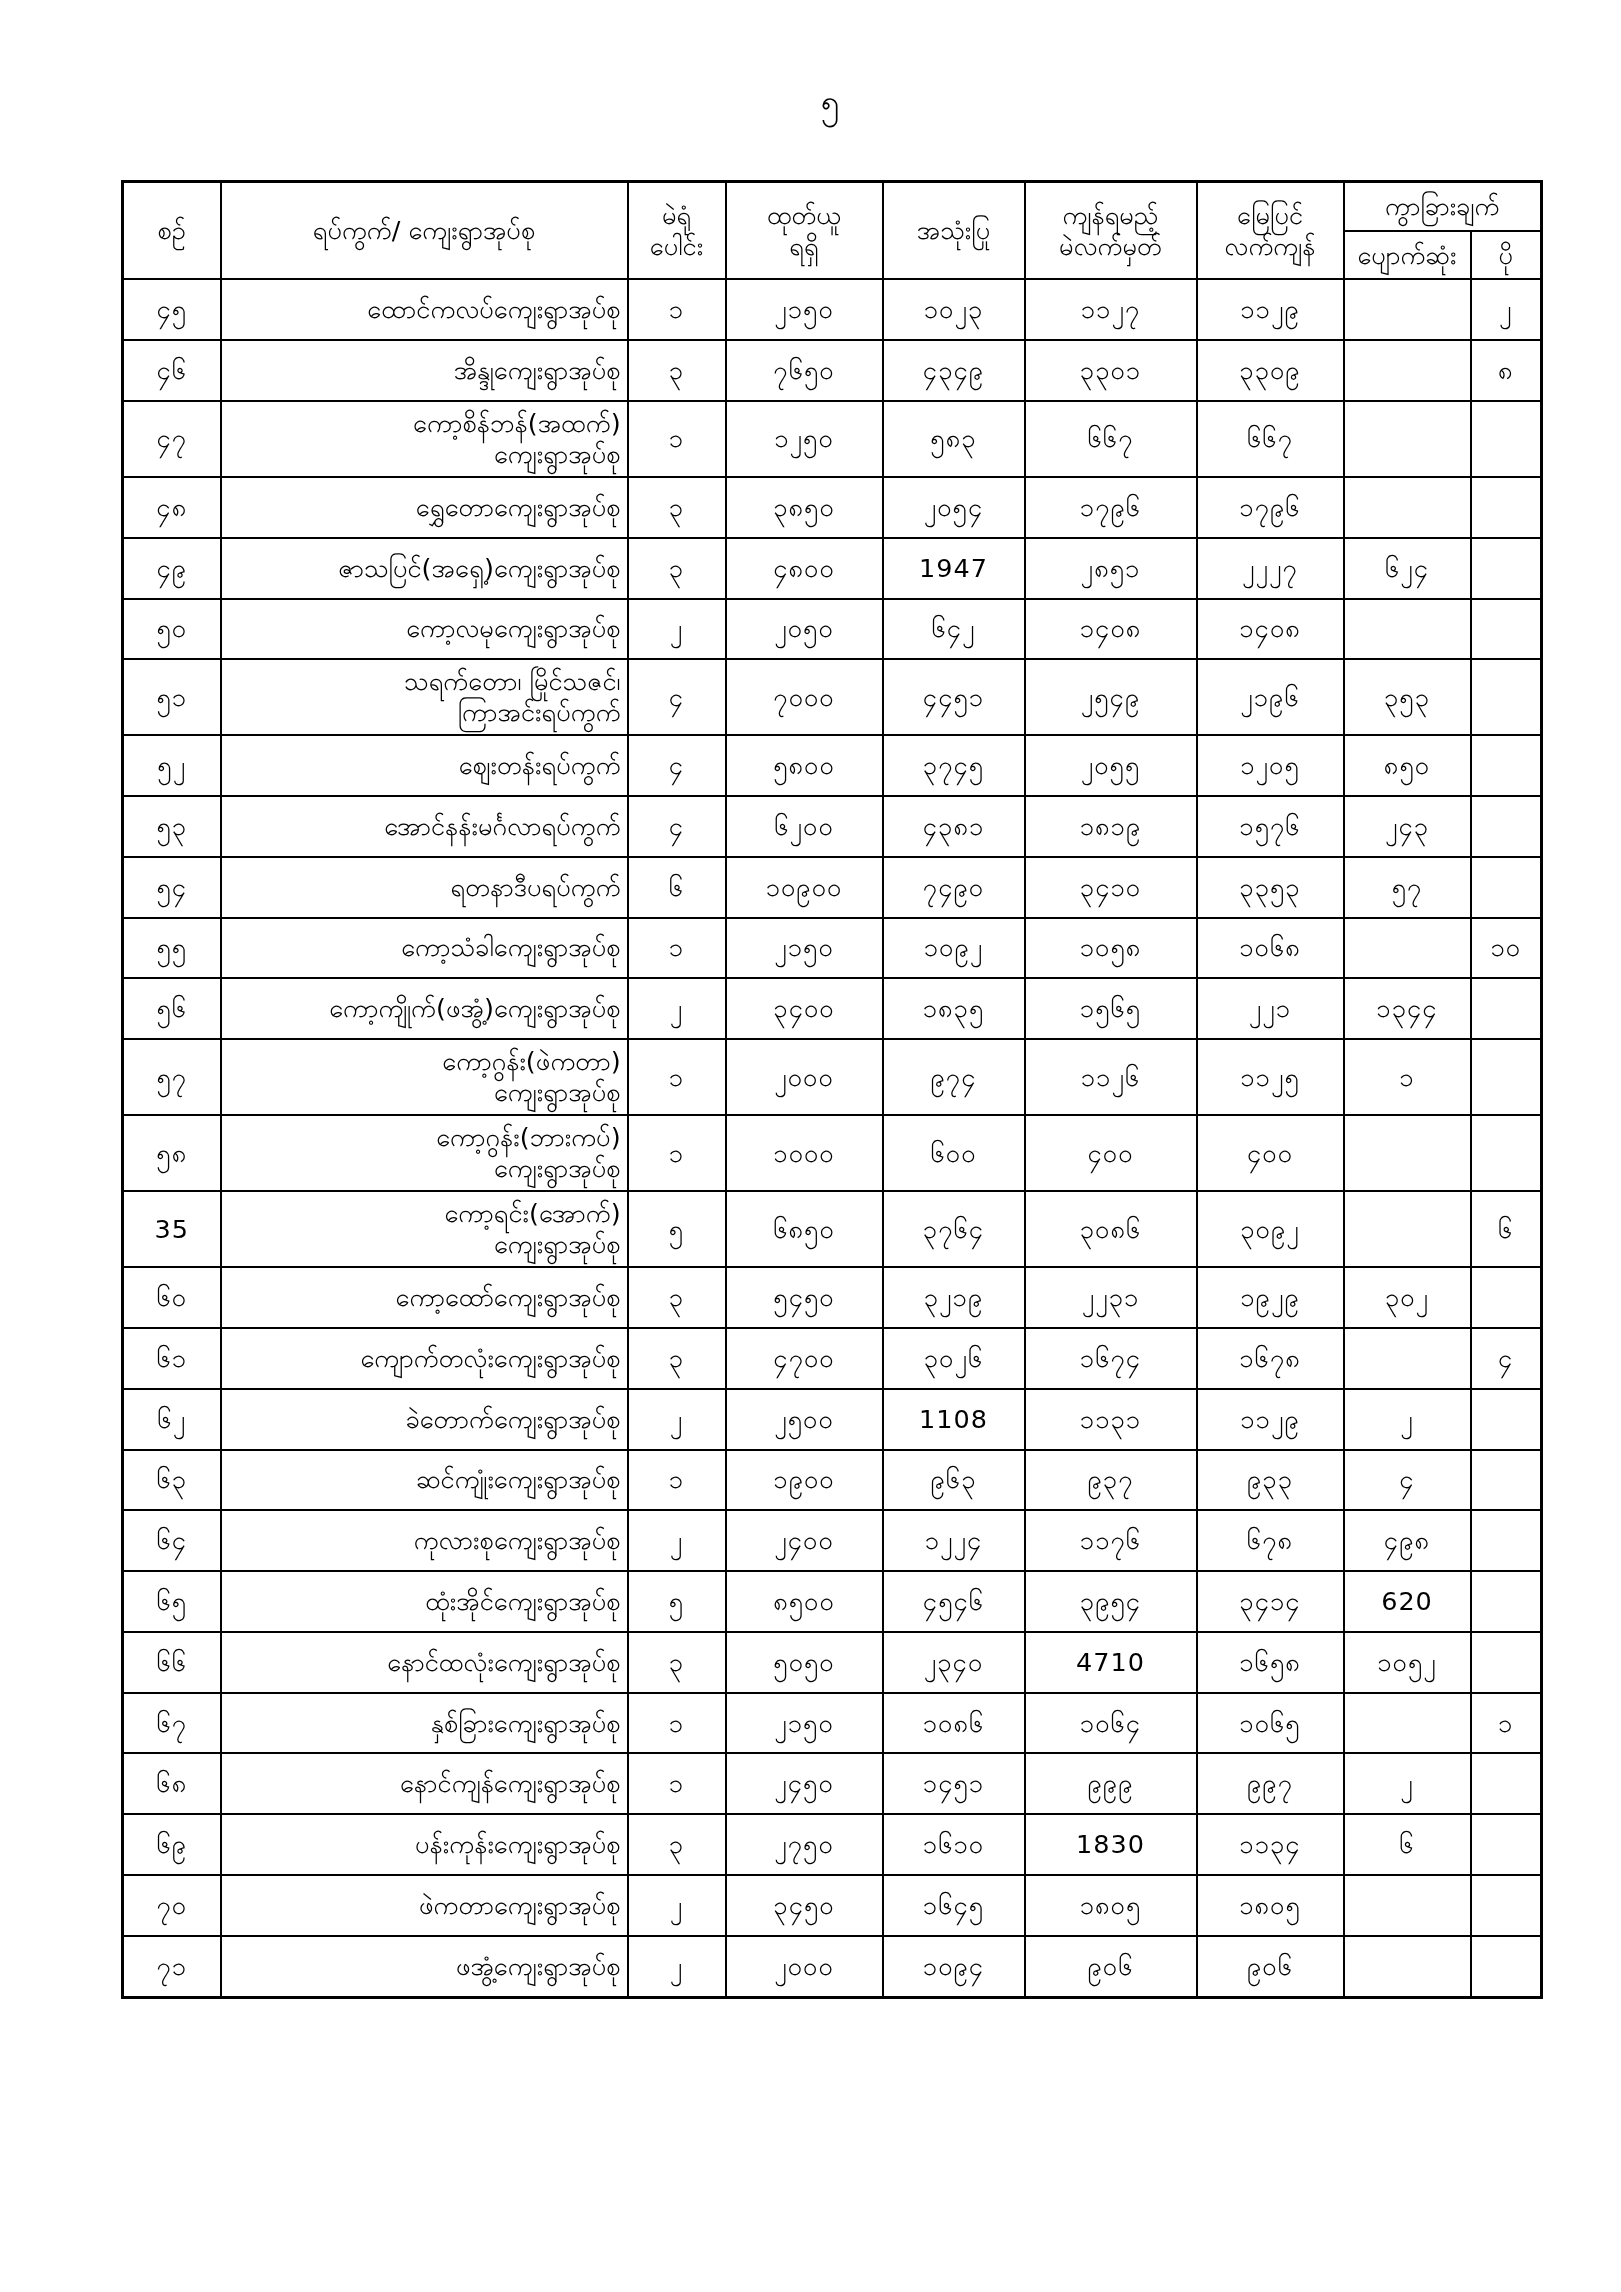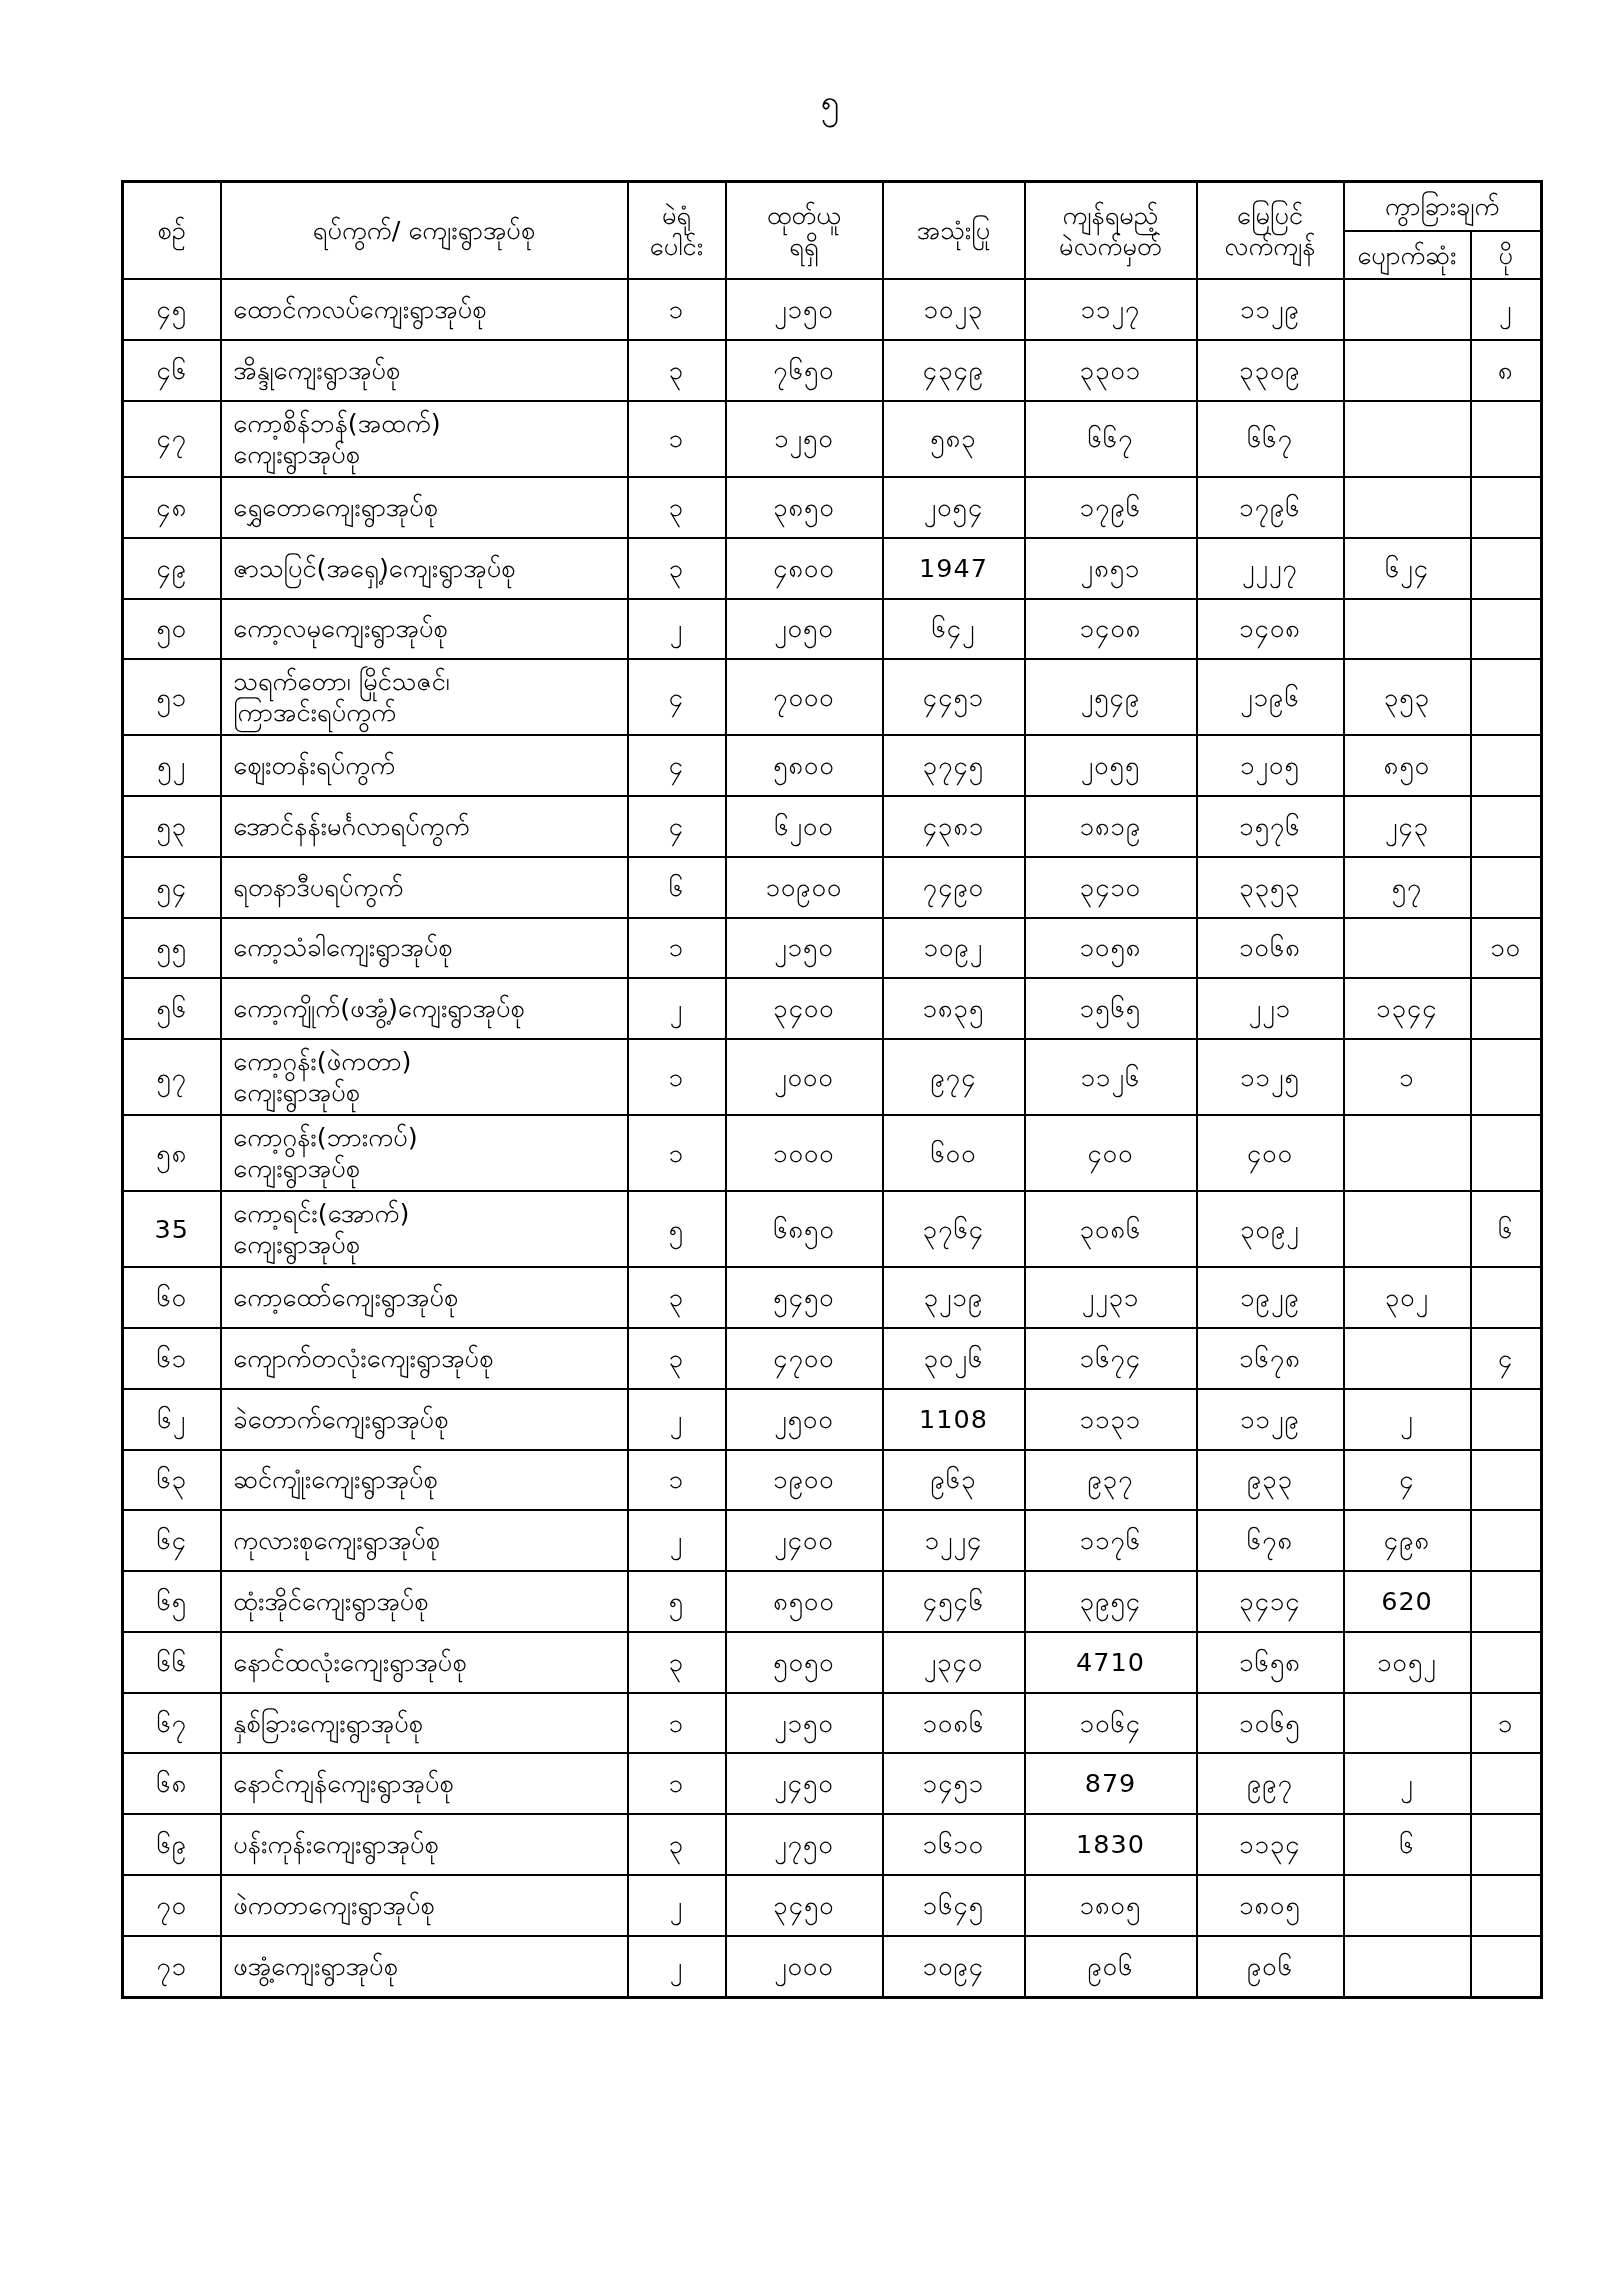"ထောင်ကလပ်ကျေးရွာအုပ်စု" table.ballot-table td.cell-name { text-align: left -> right }
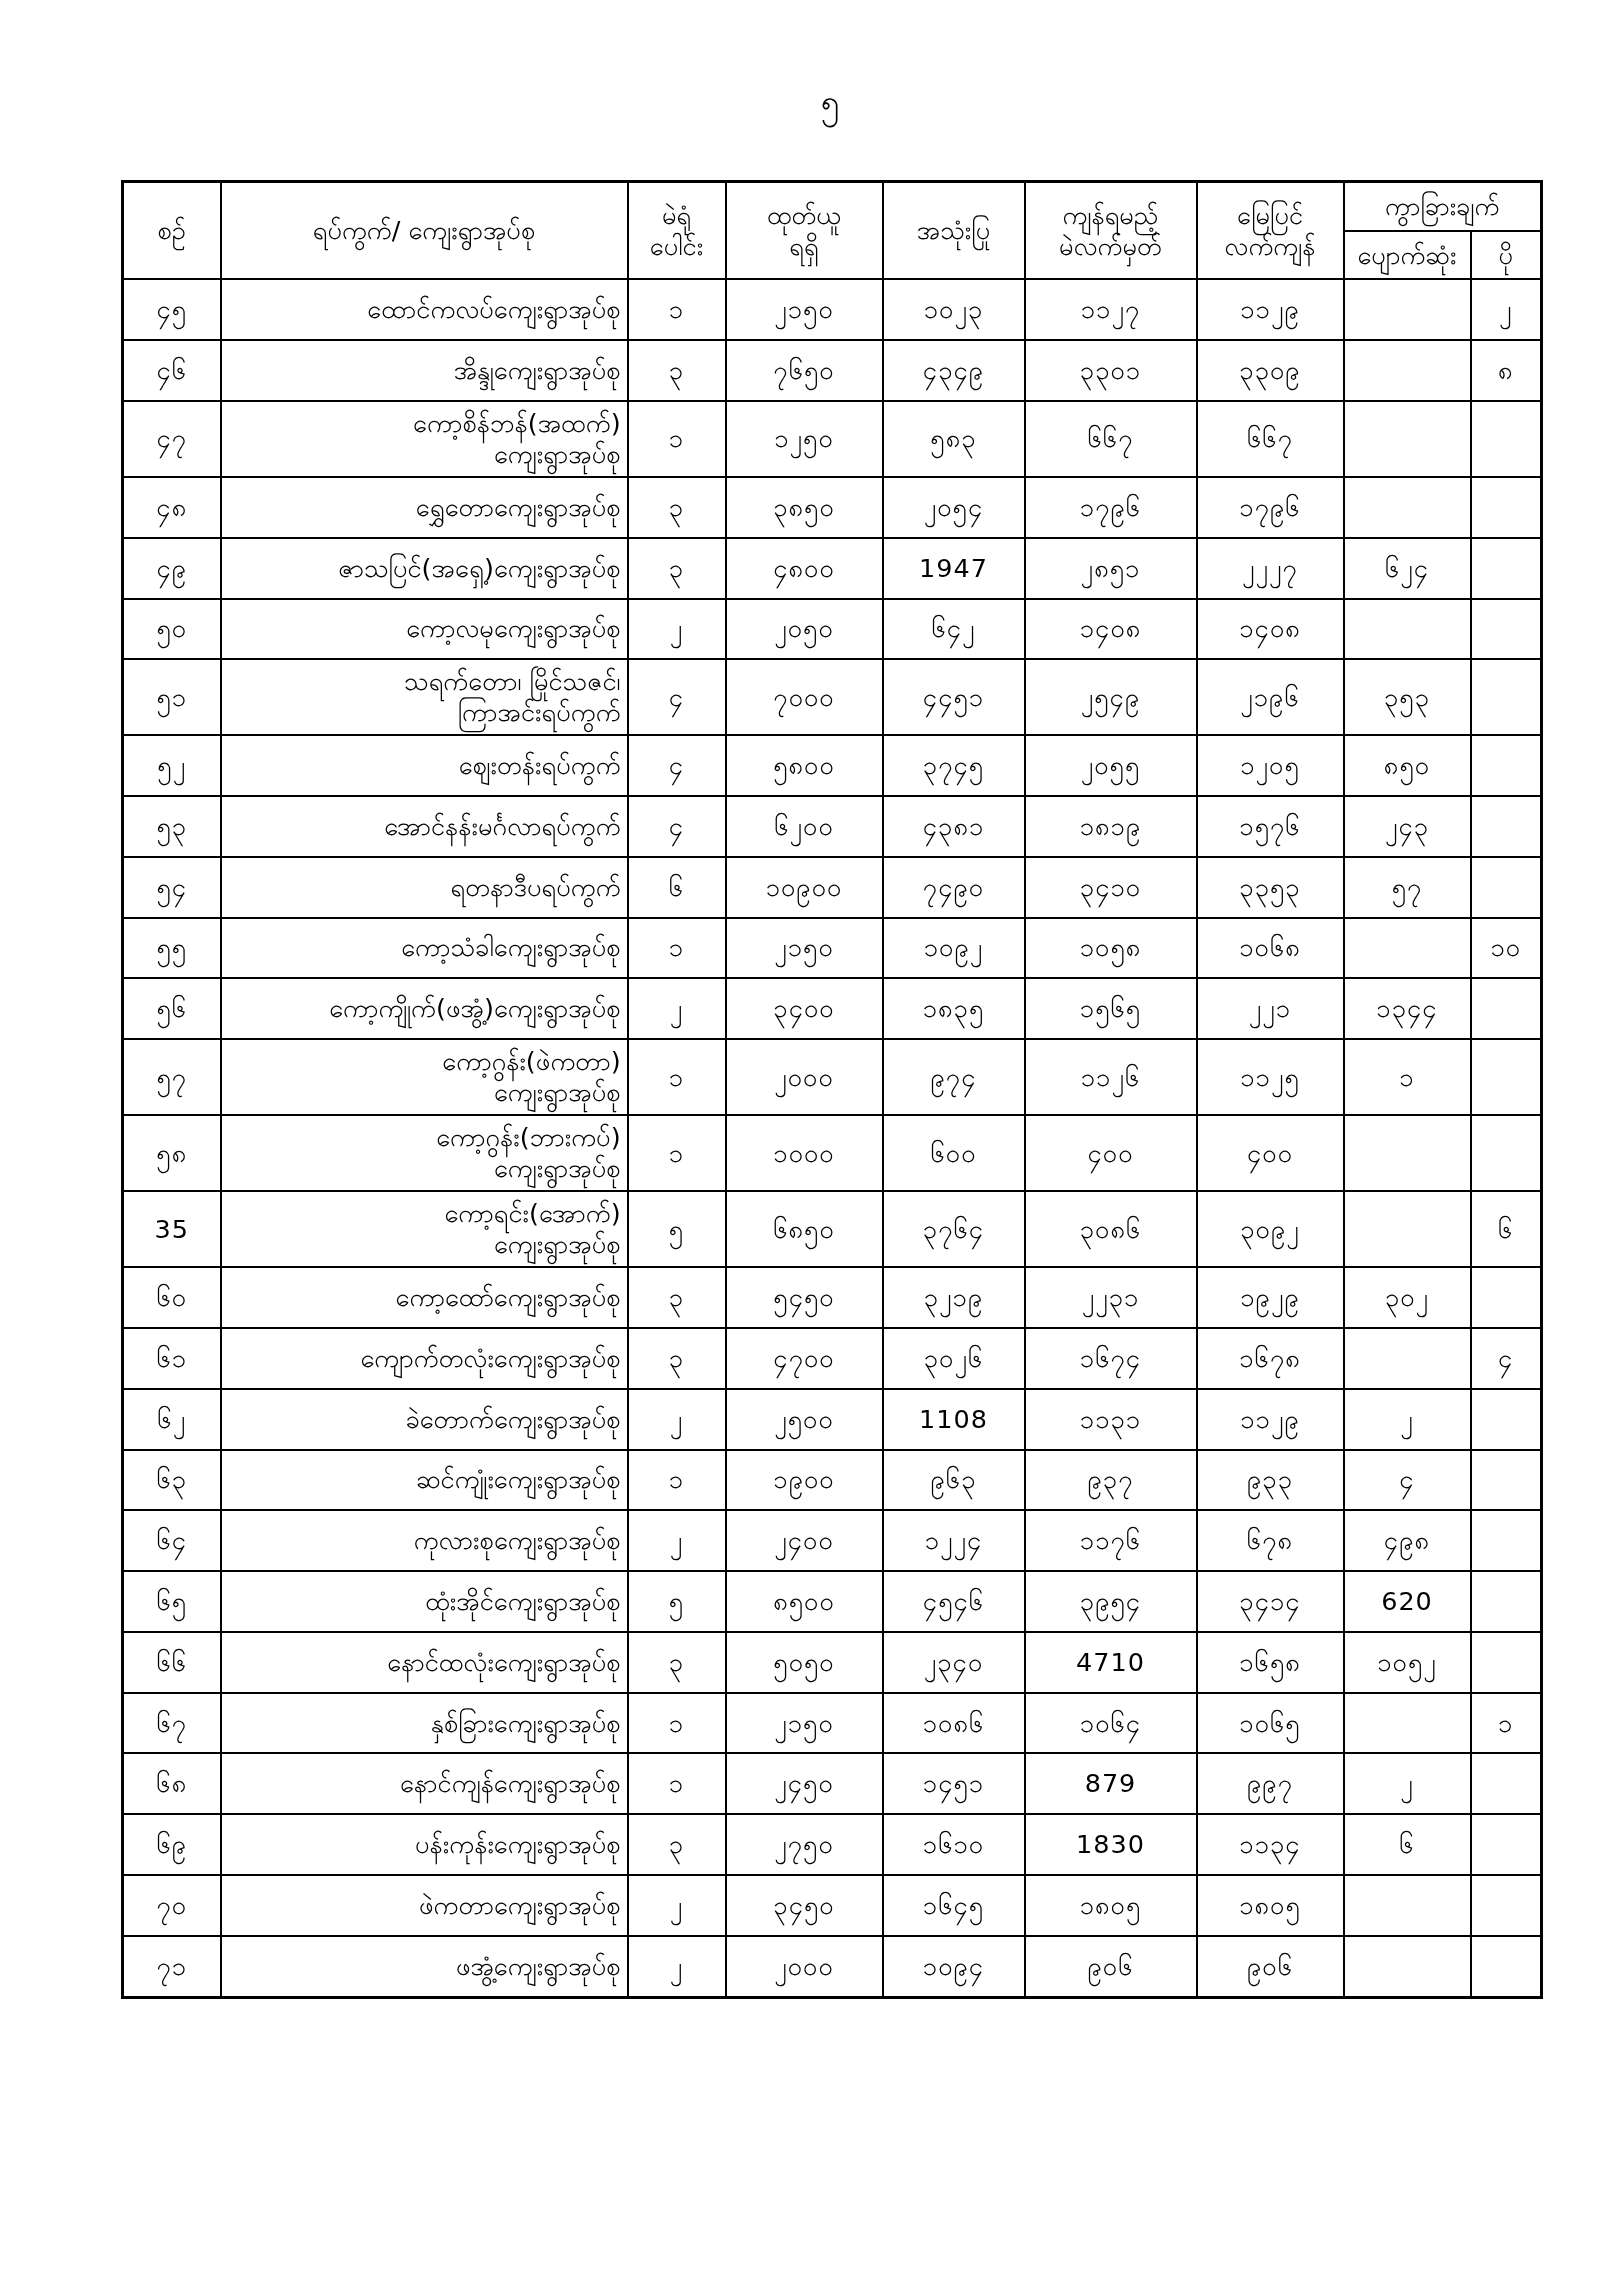"879" td.cell-remaining { text: 879 -> ၉၉၉ }
